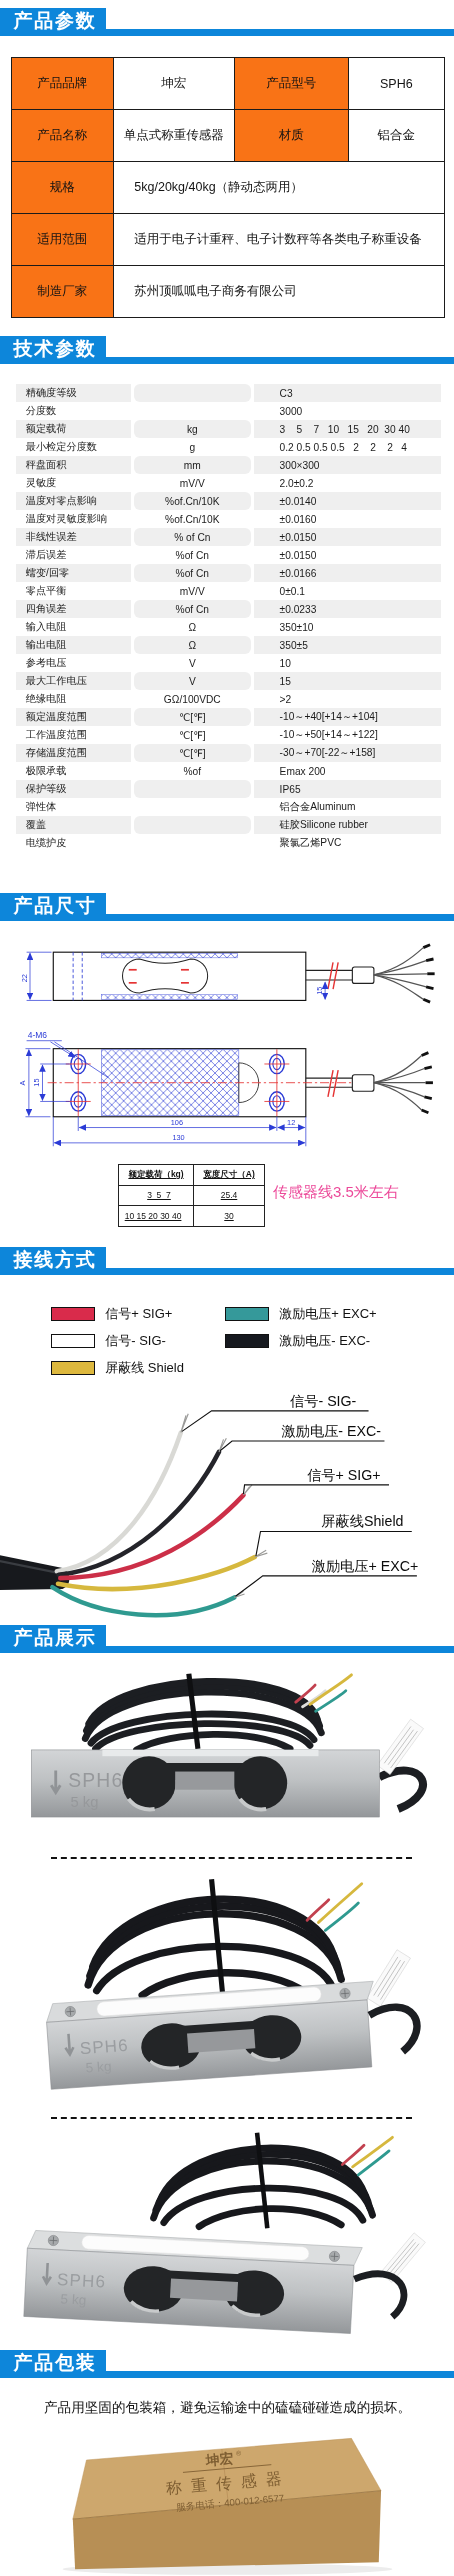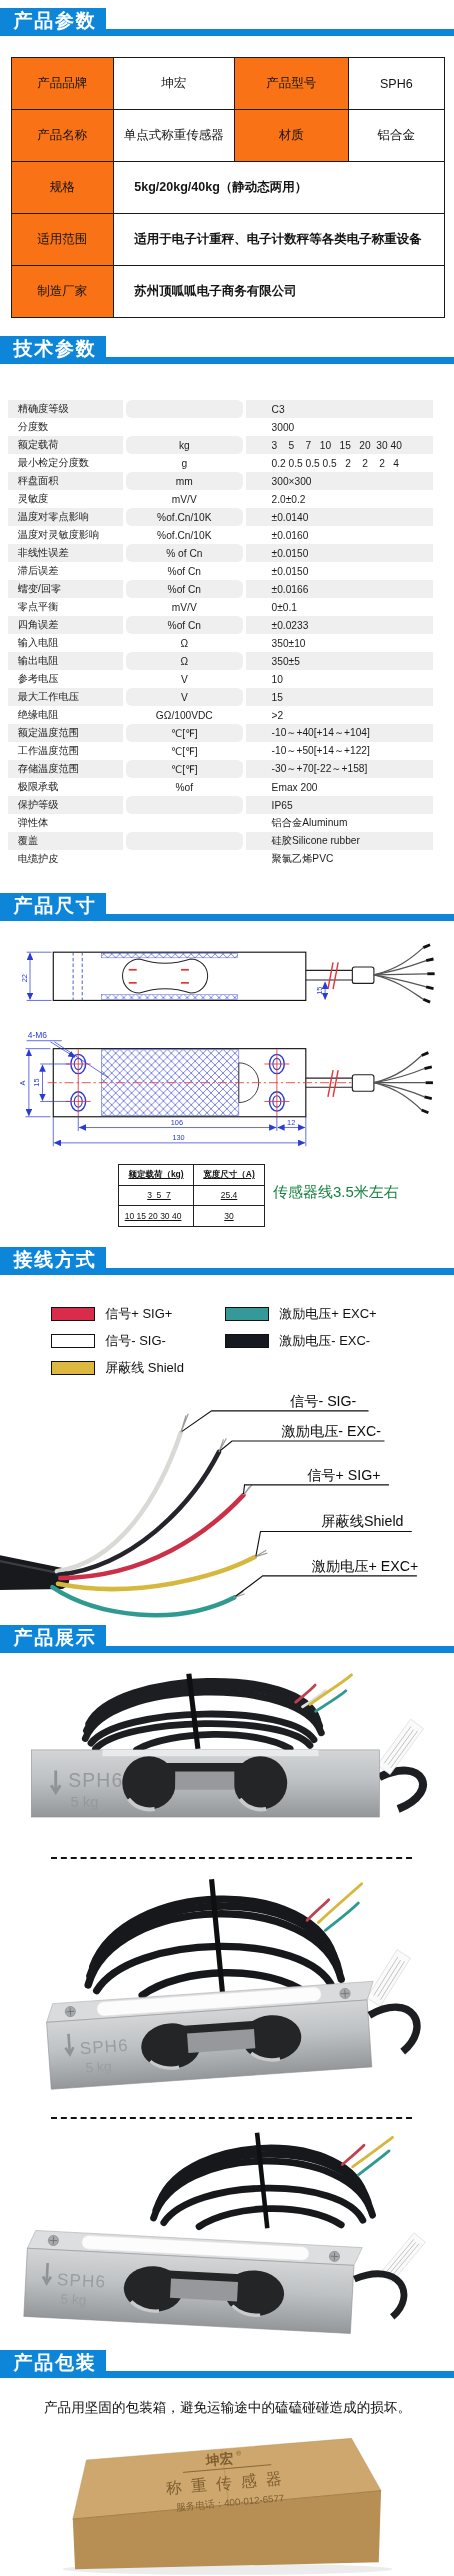"5kg/20kg/40kg（静动态两用）" .ptable td.wide { font-weight: bold -> none }
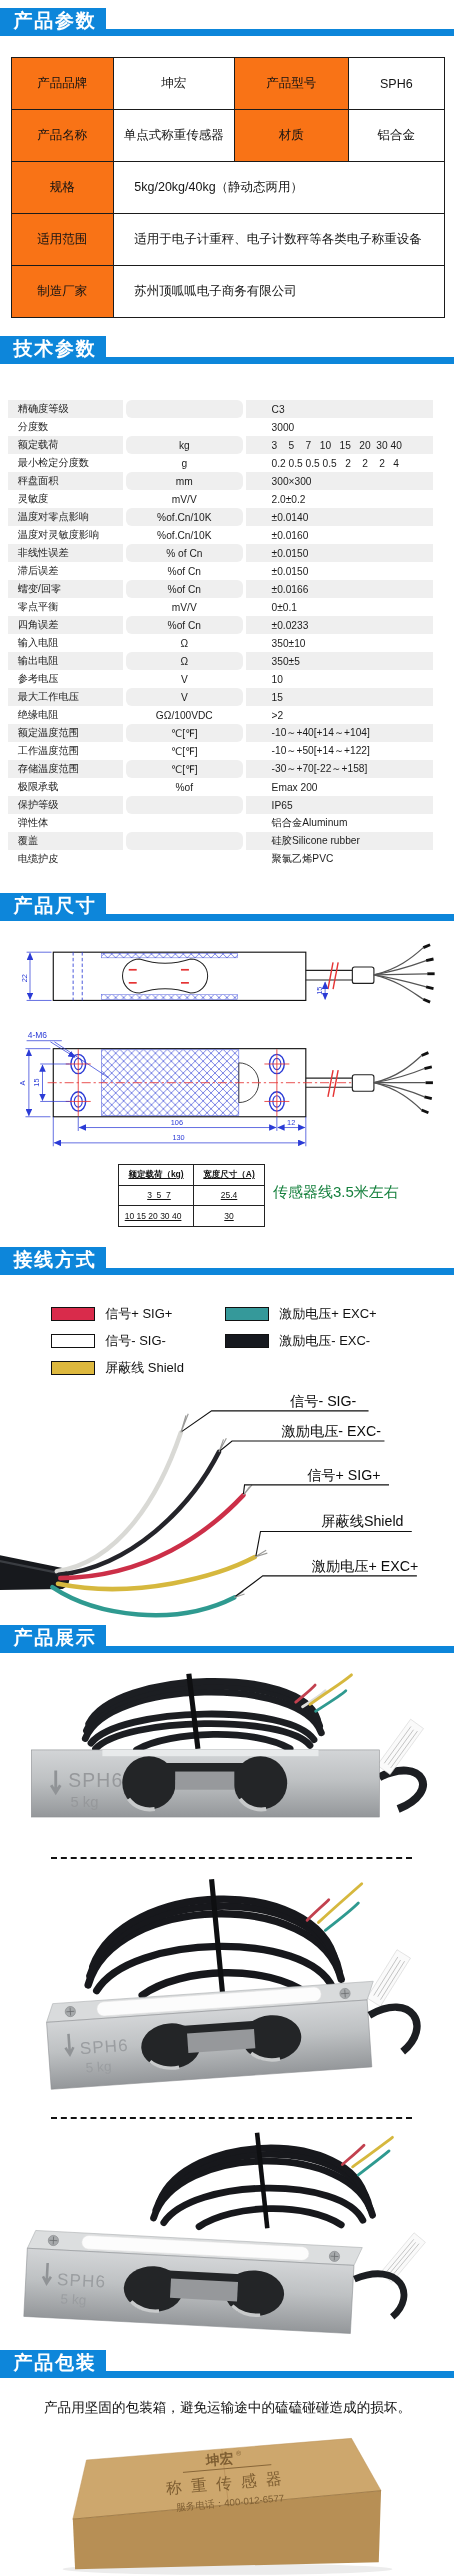"精确度等级" .tech { left: 8px -> 16px; margin-top: 16px -> none }
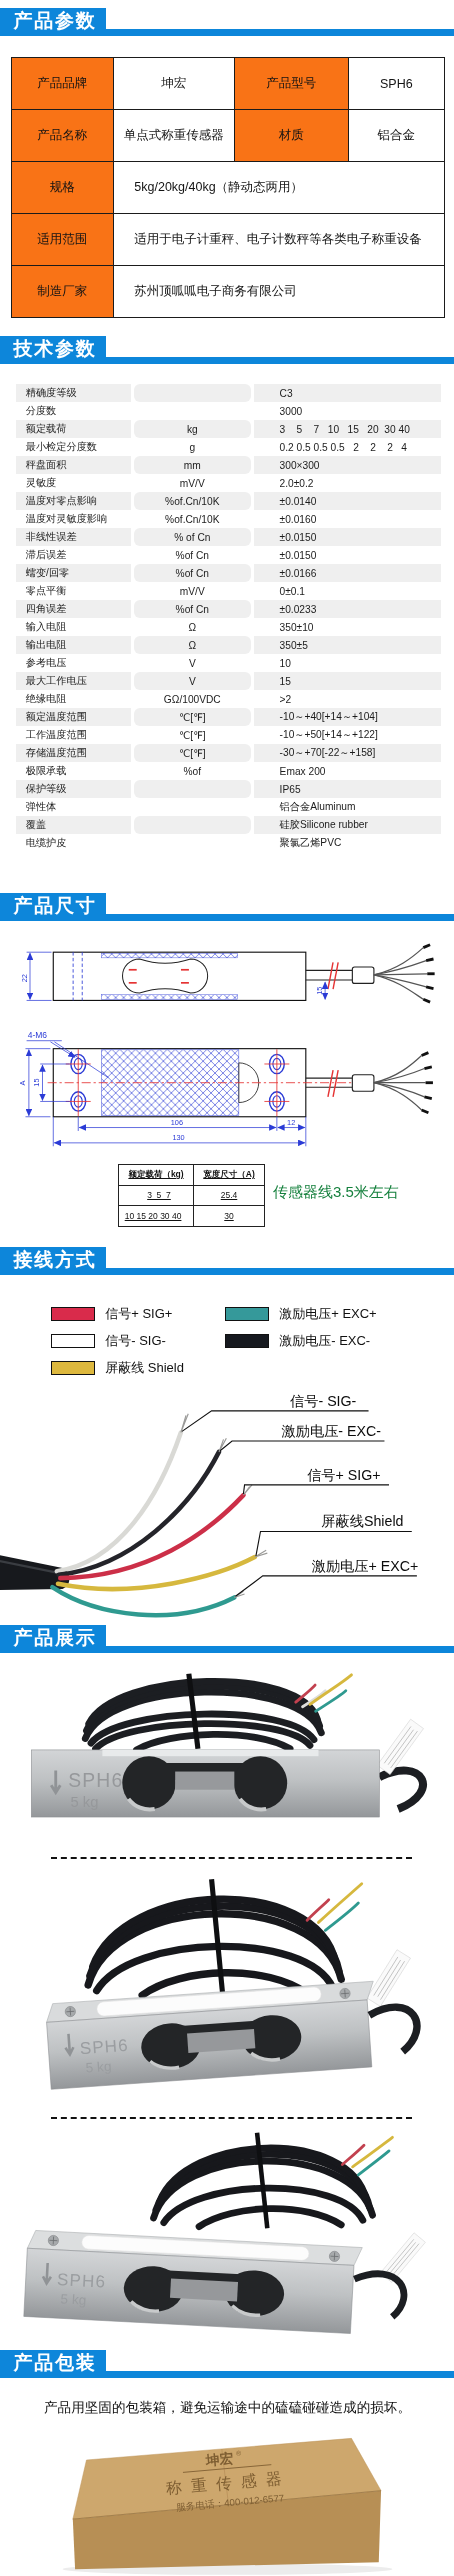"传感器线3.5米左右" .dimnote { color: #15803d -> #ec4899 }
